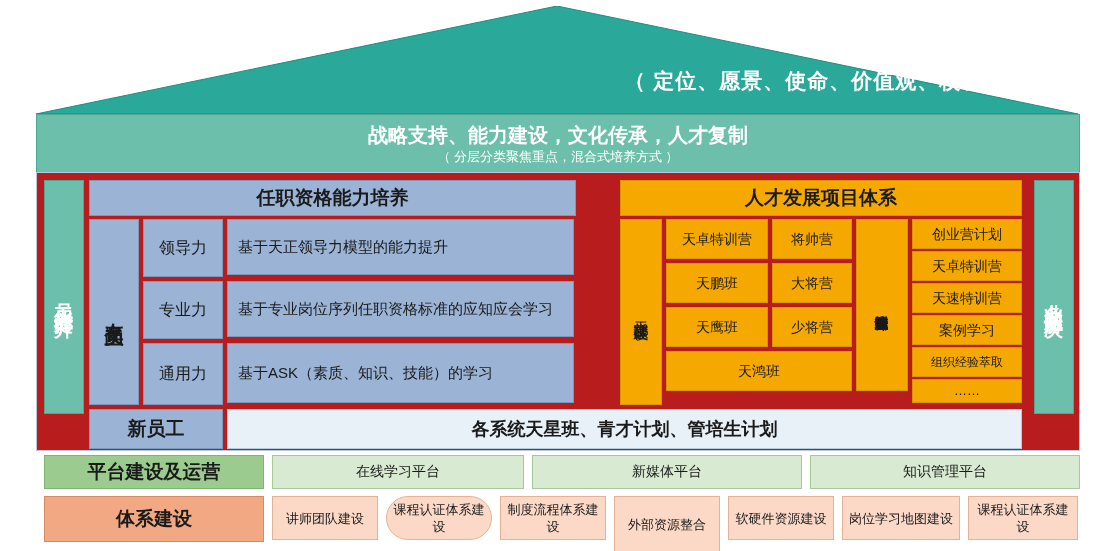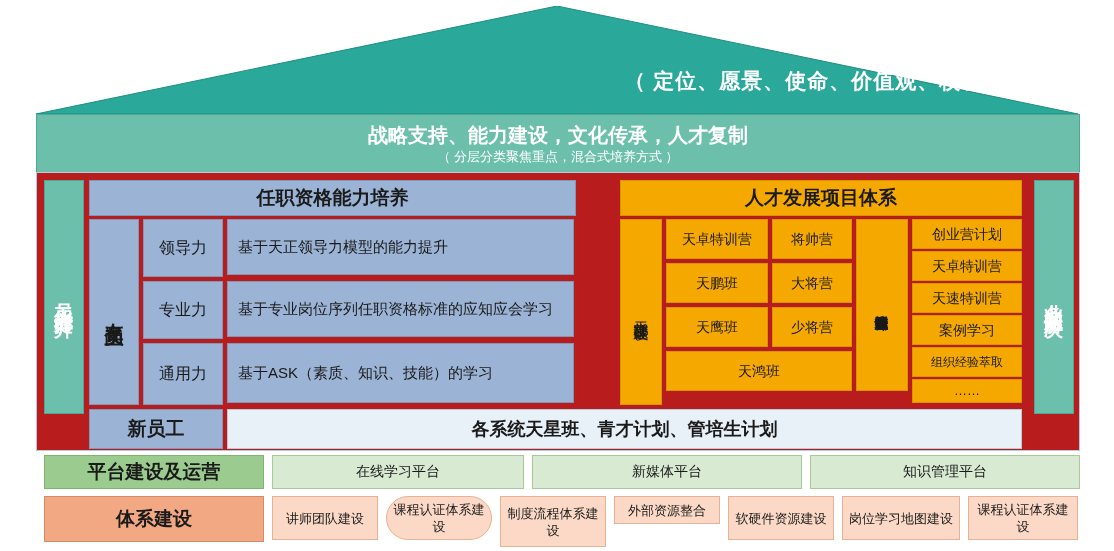"制度流程体系建设" #sys3 { height: 51px -> 44px }
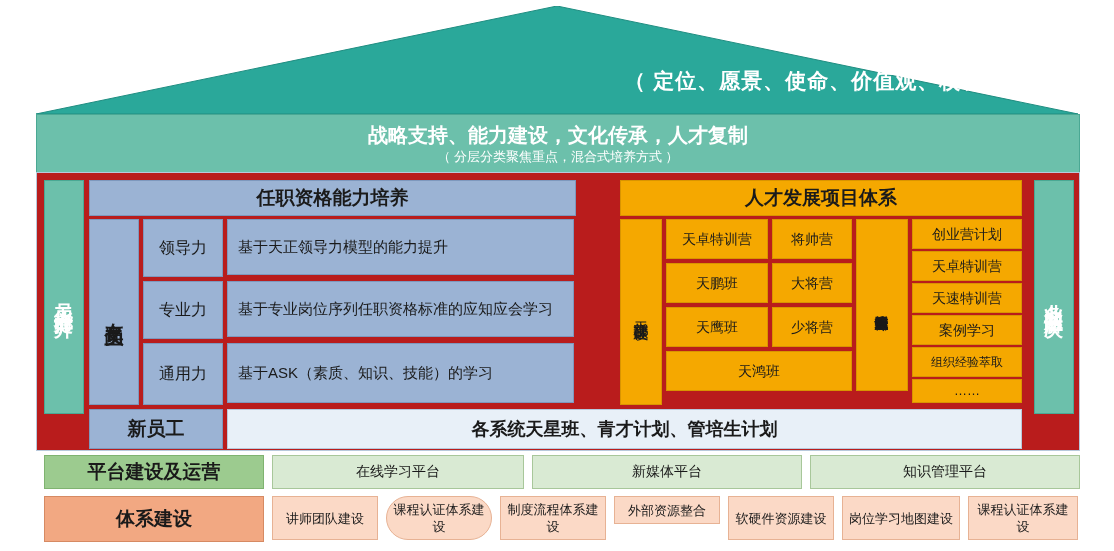"外部资源整合" #sys4 { height: 28px -> 56px }
